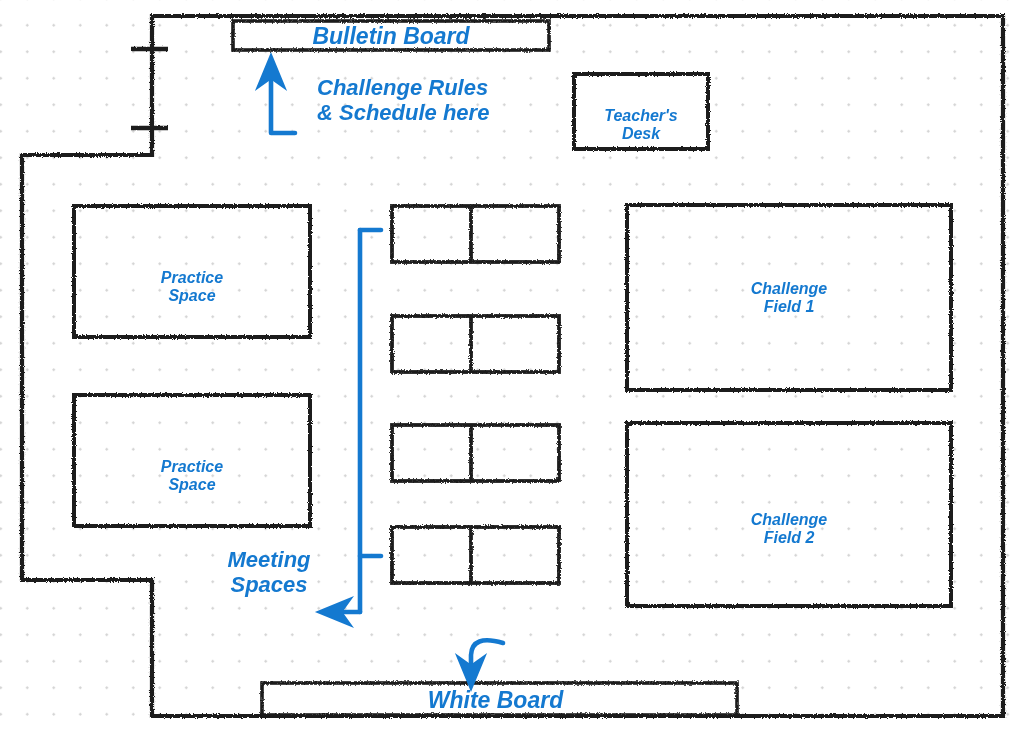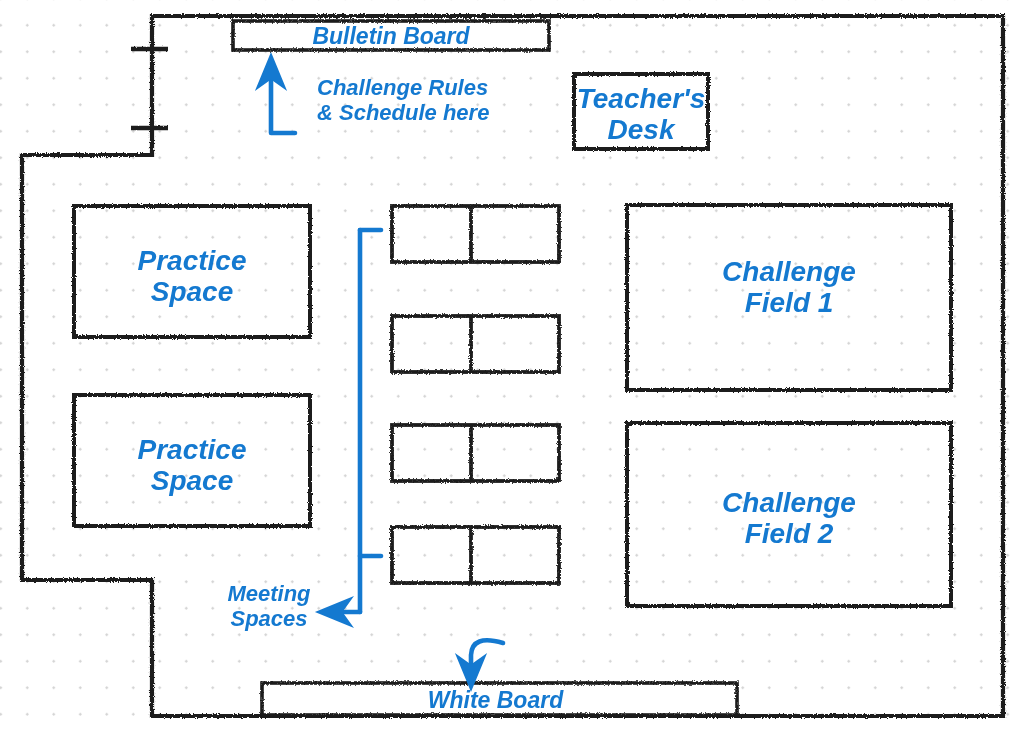"Teacher's" .lbl-room { font-size: 28px -> 16px; margin-top: none -> 24px }
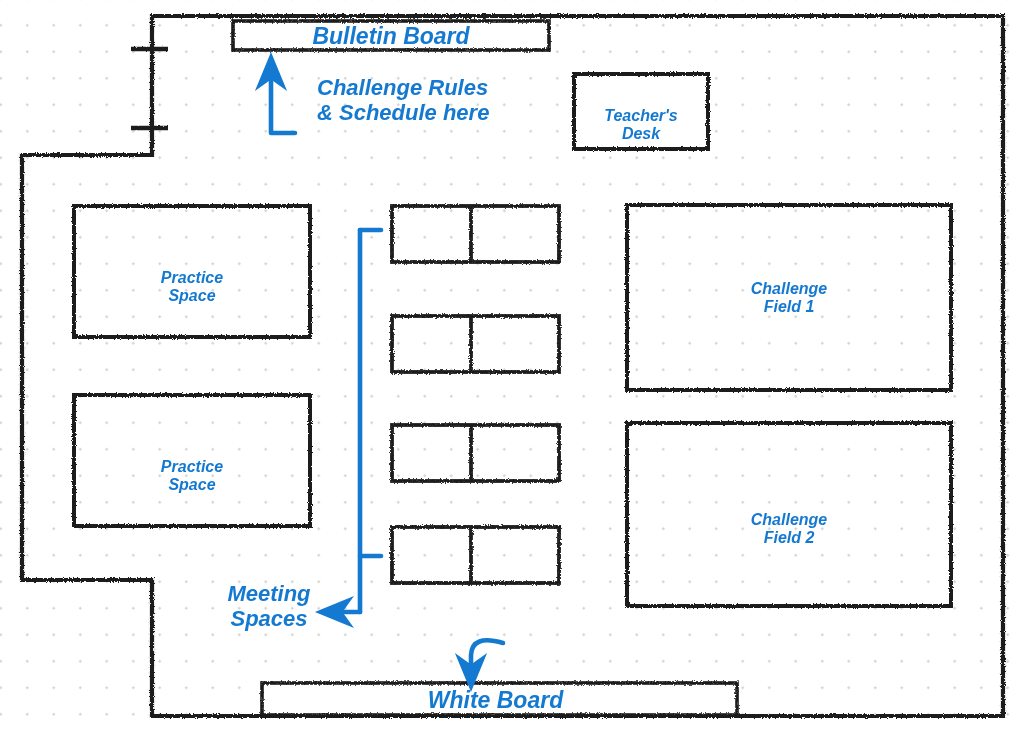"Meeting" div.lbl { top: 582px -> 548px }
